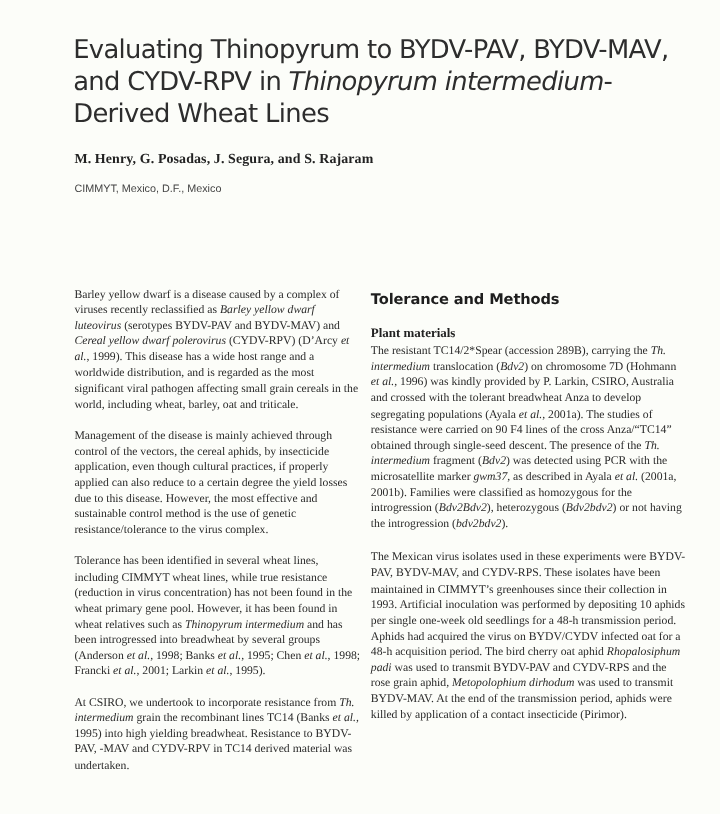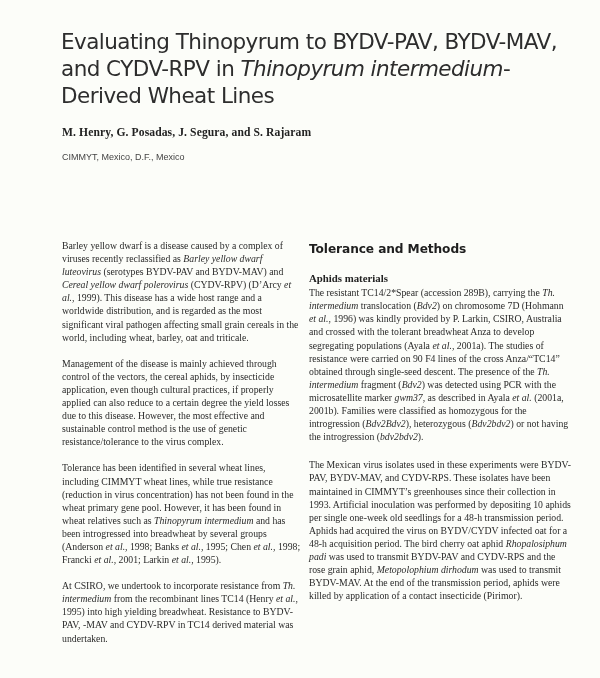"Aphids materials" div.subheading { text: Aphids -> Plant }
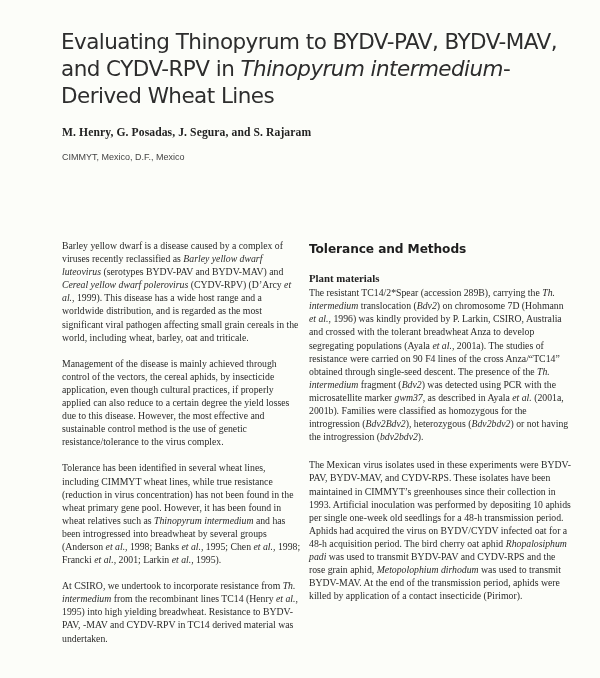"from the recombinant lines TC14" span { text: from the recombinant lines TC14 (Henry -> grain the recombinant lines TC14 (Banks }
